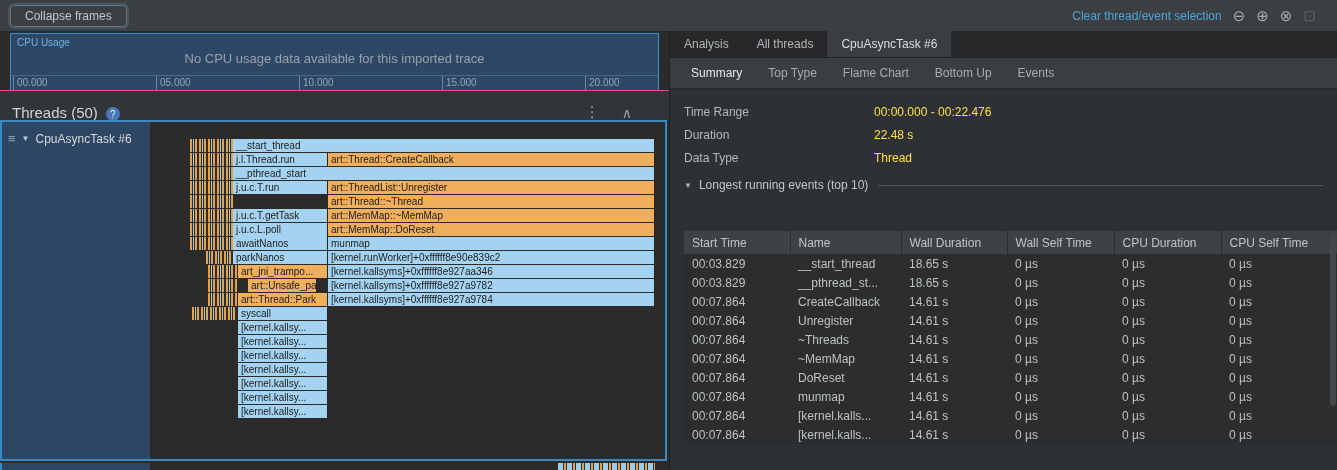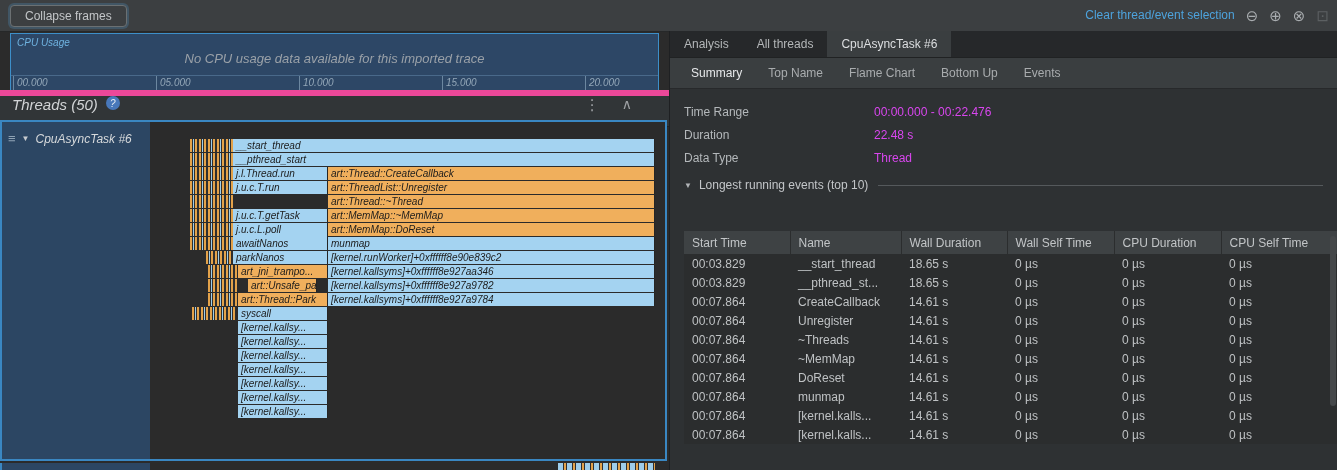"Clear thread/event selection" .toolbar-right { align-items: flex-start -> center; padding-right: 8px -> 21px }
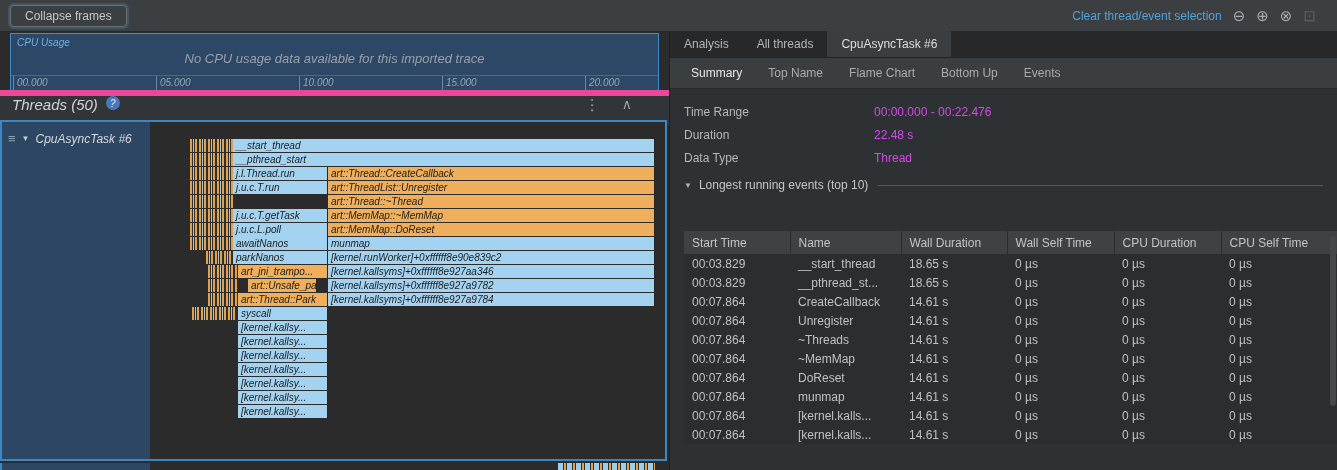"CPU Usage" .left { font-style: italic -> none }
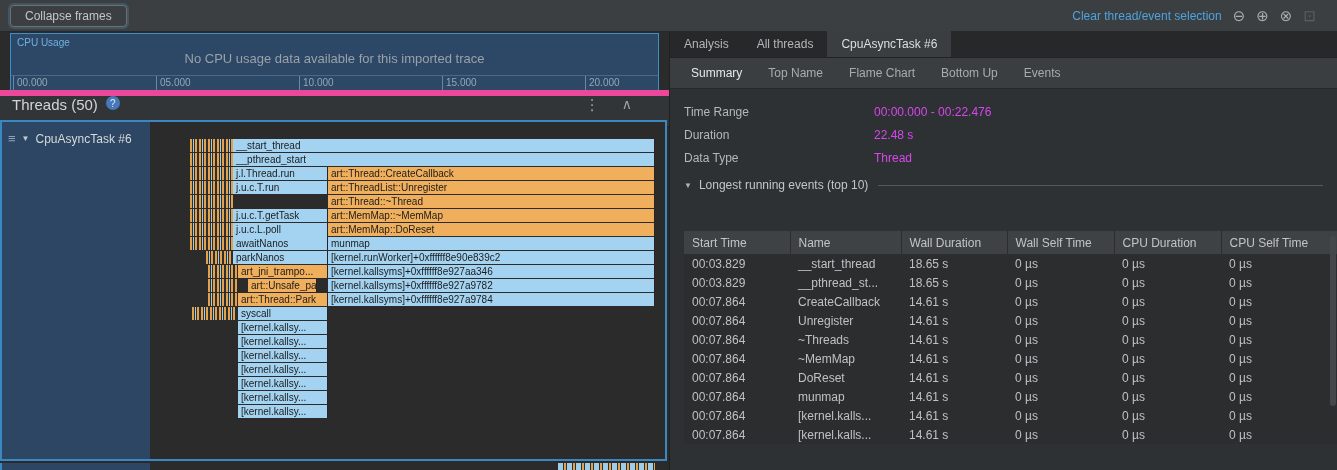"Top Name" div.subtab { text: Name -> Type }
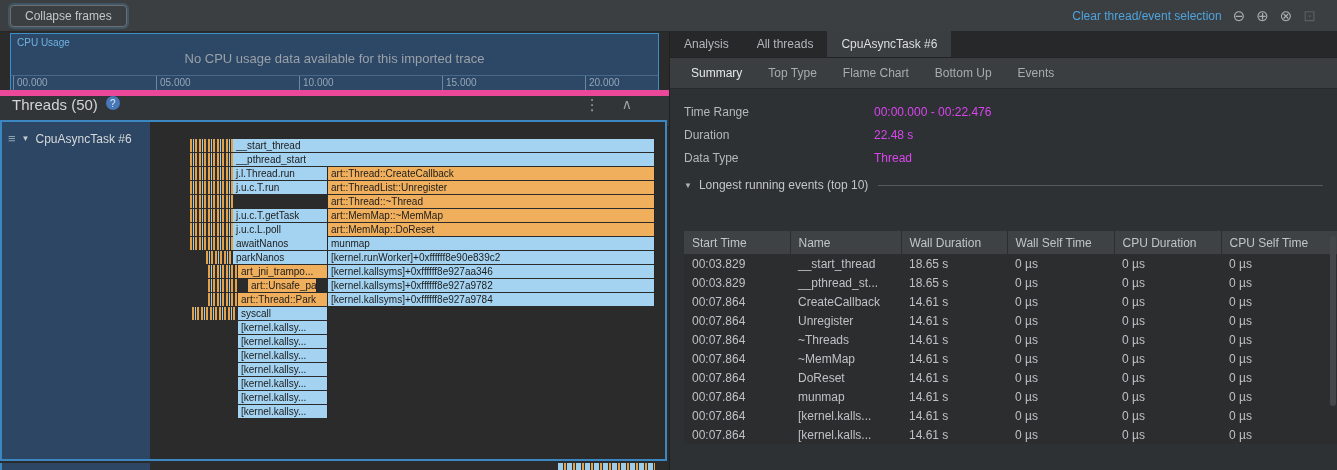"Threads (50)" .th-header { align-items: flex-start -> flex-end; border-top: 6px solid #ec4899 -> 1px solid #ec4899 }
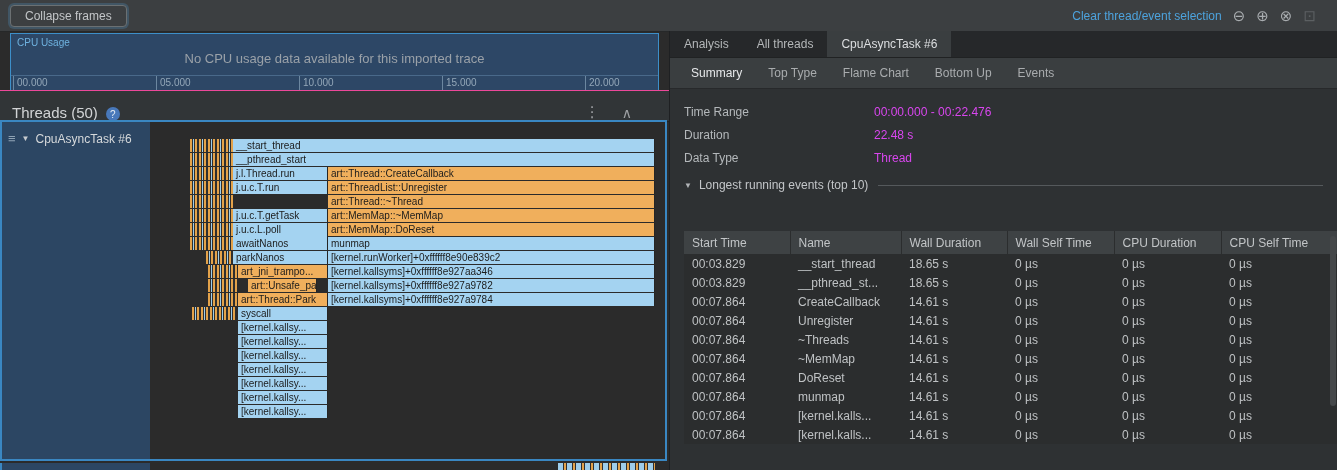"00:00.000 - 00:22.476" .svalue { color: #d946ef -> #fde047 }
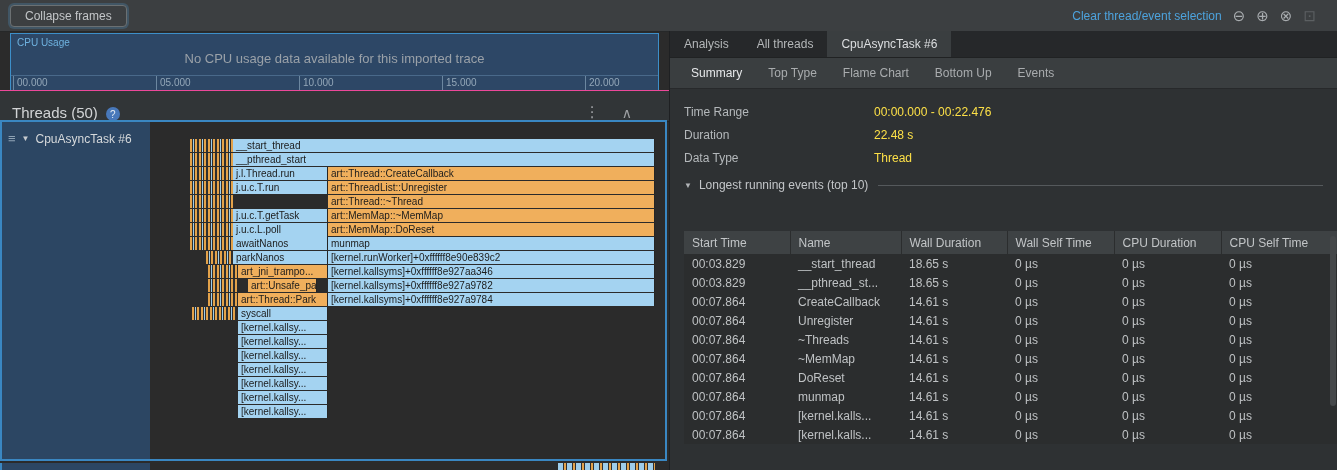"__pthread_start" div.frow { order: before "j.l.Thread.run" -> after "j.l.Thread.run" }
